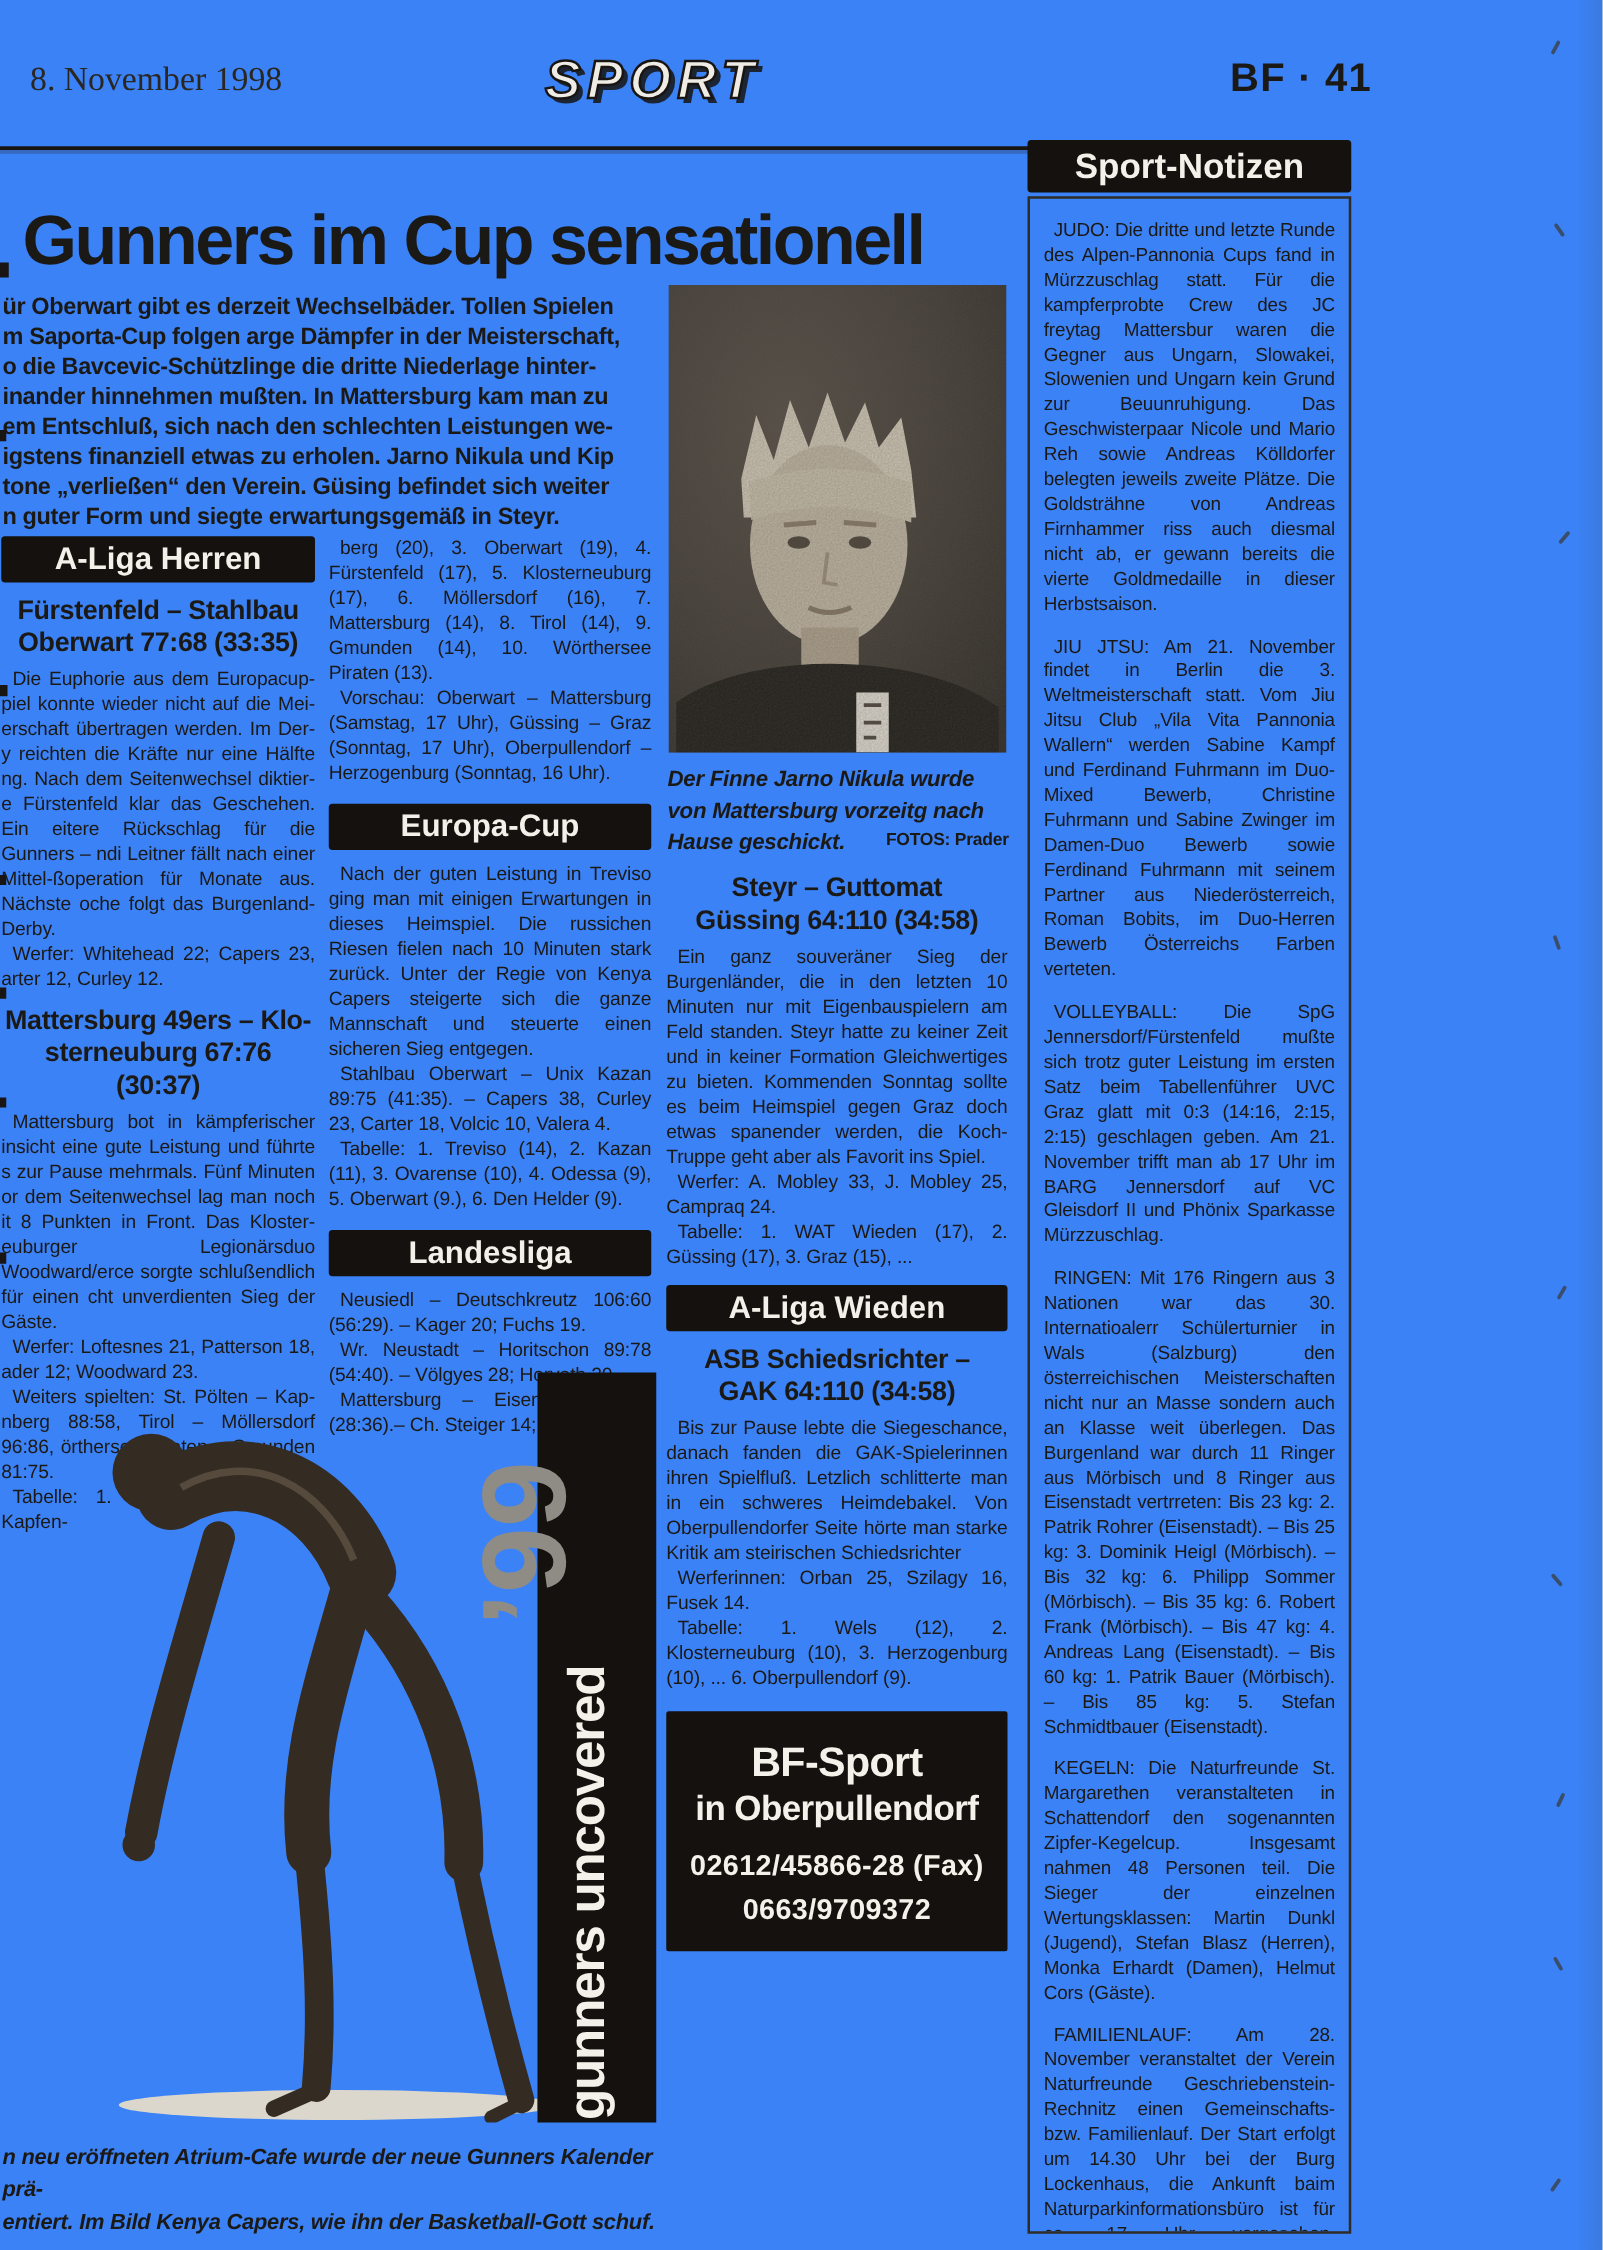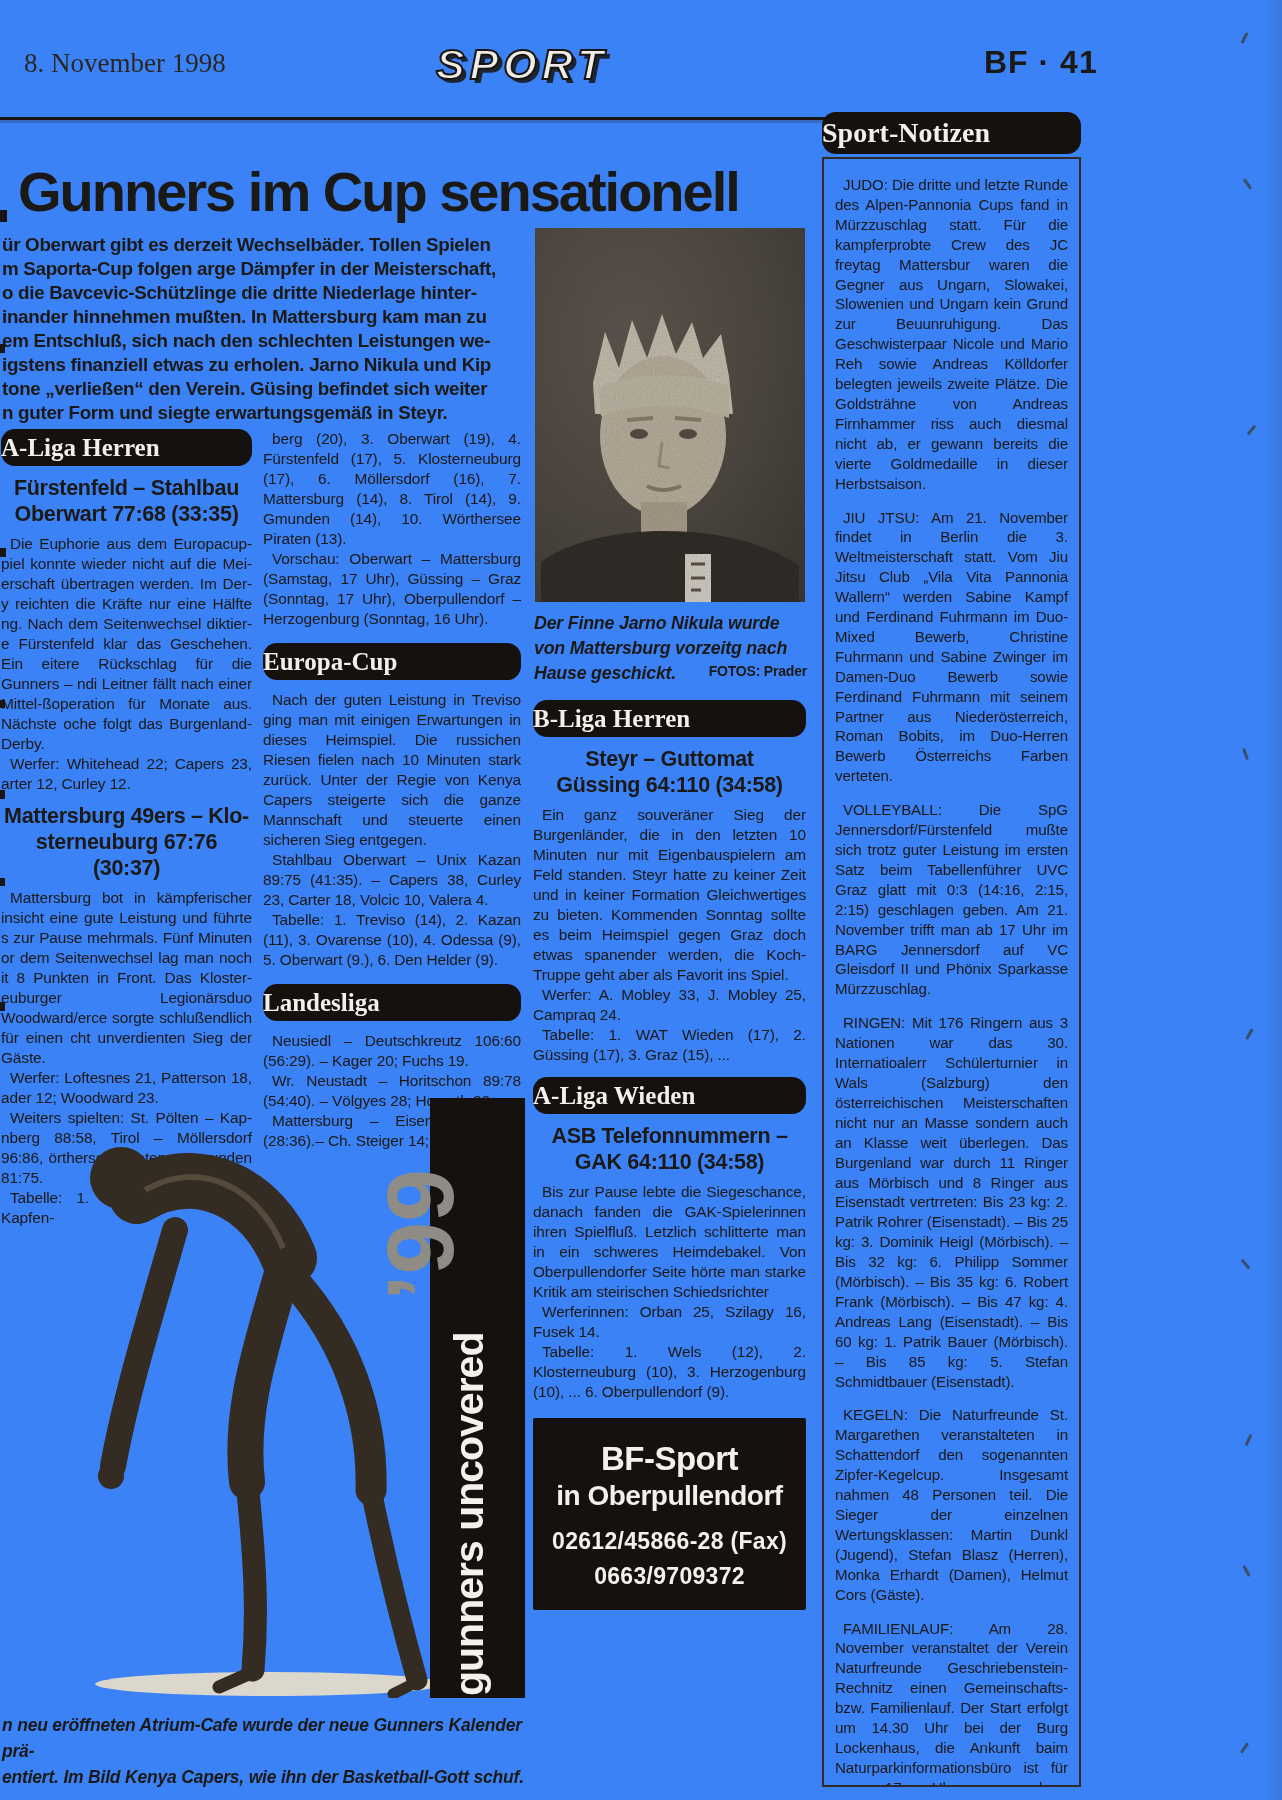"Sport-Notizen" .bar { border-radius: 14px -> 3px; font-family: Liberation Serif, serif -> none; text-align: none -> center }
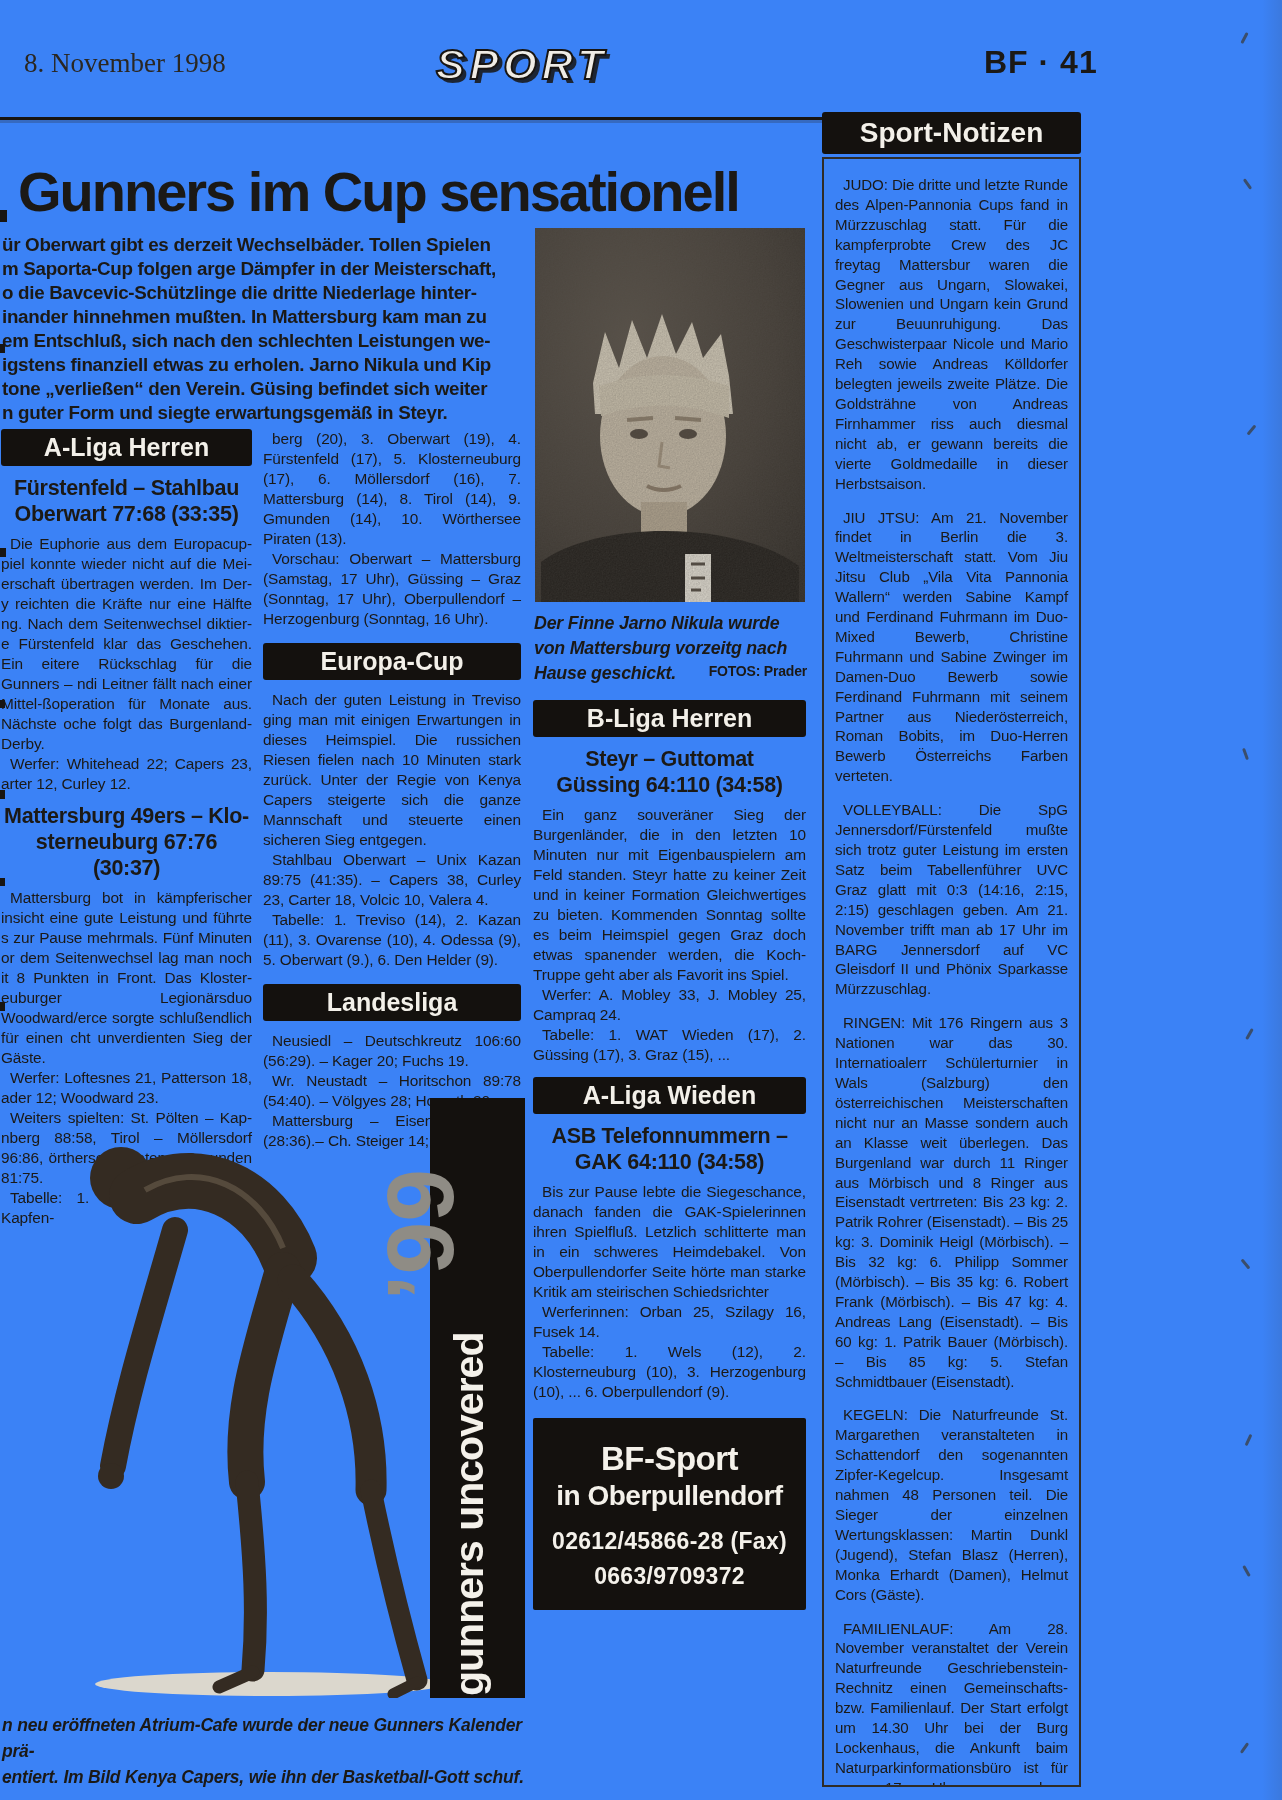"B-Liga Herren" div.bar { html: <div>B-Liga Herren</div> -> none }
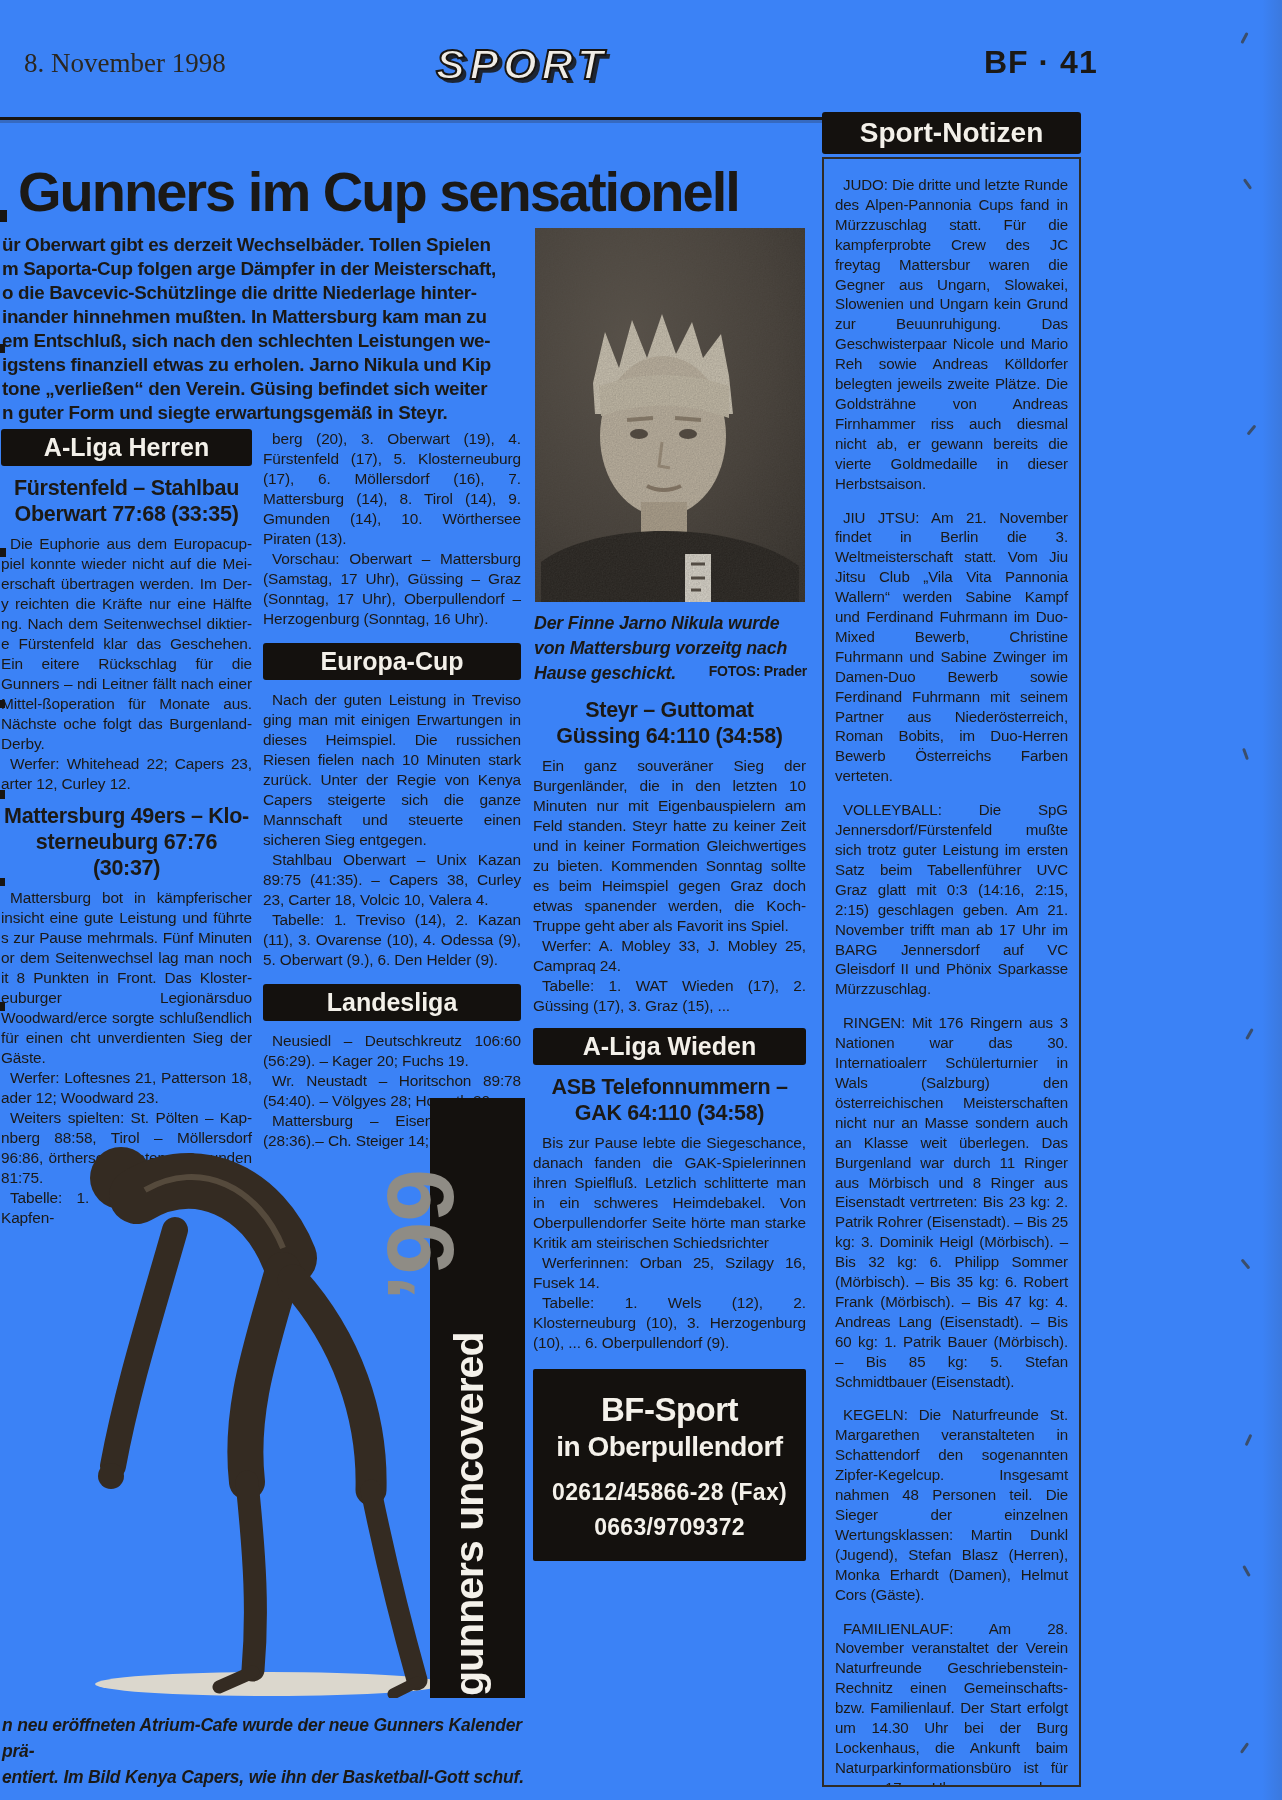"ASB Telefonnummern –" h3.match { text: Telefonnummern -> Schiedsrichter }
